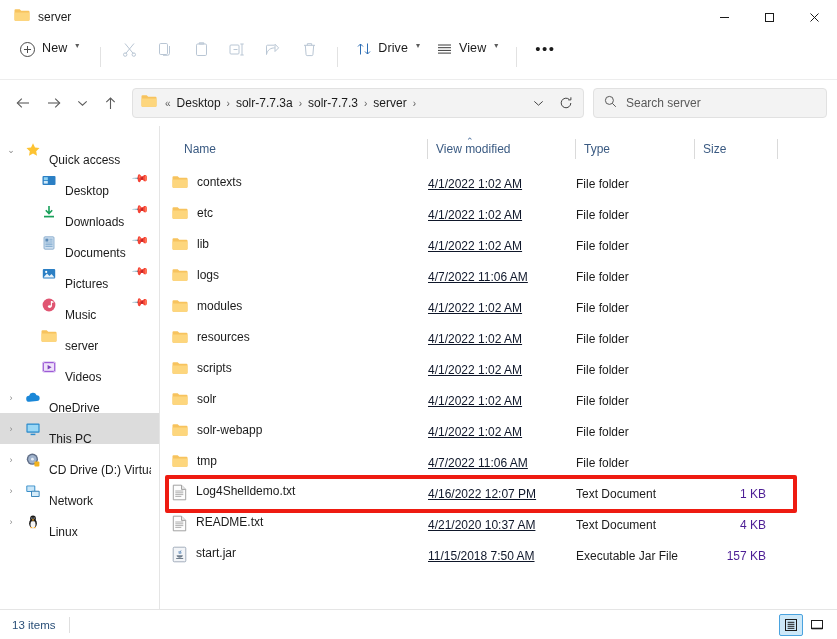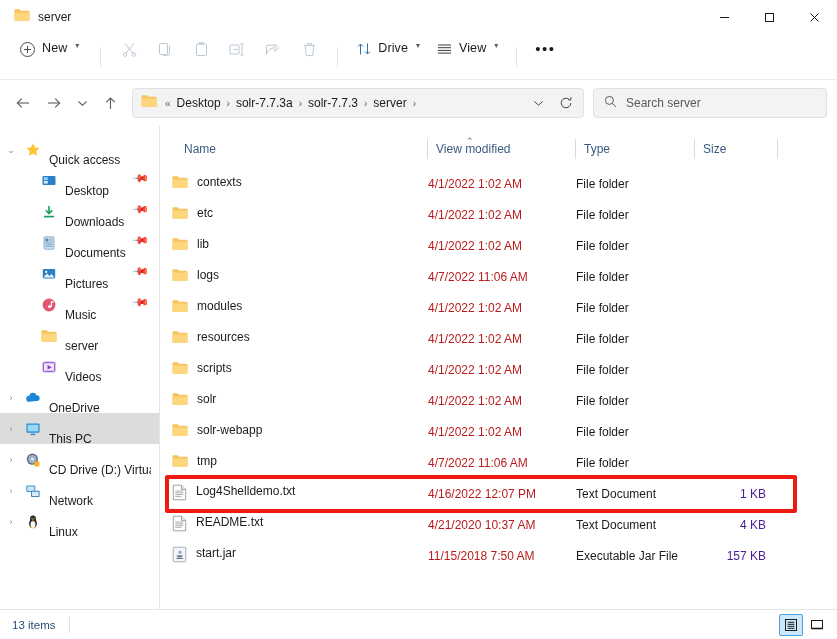"4/1/2022 1:02 AM" .cell-date { color: #b91c1c -> #0f172a; text-decoration: none -> underline }
